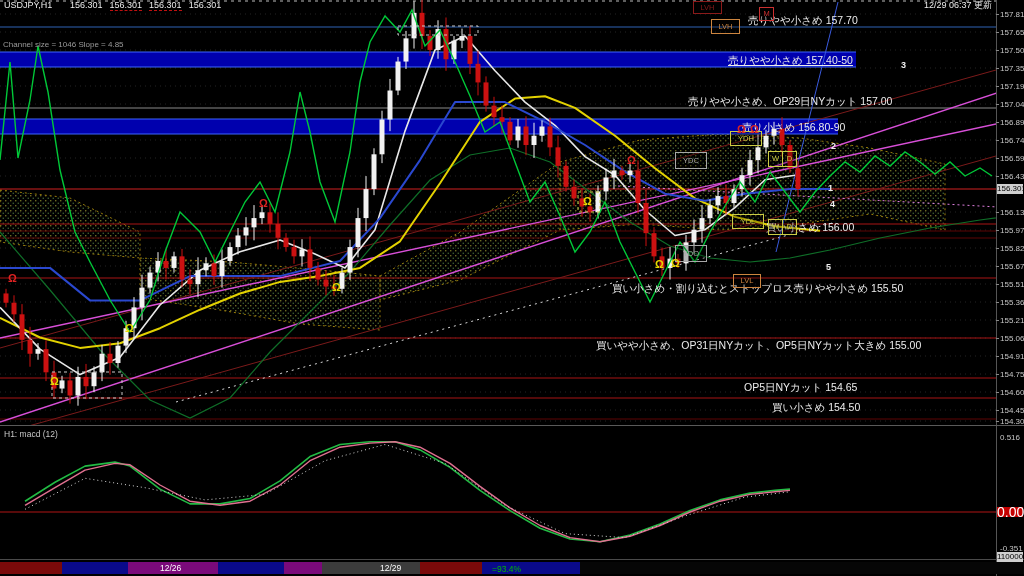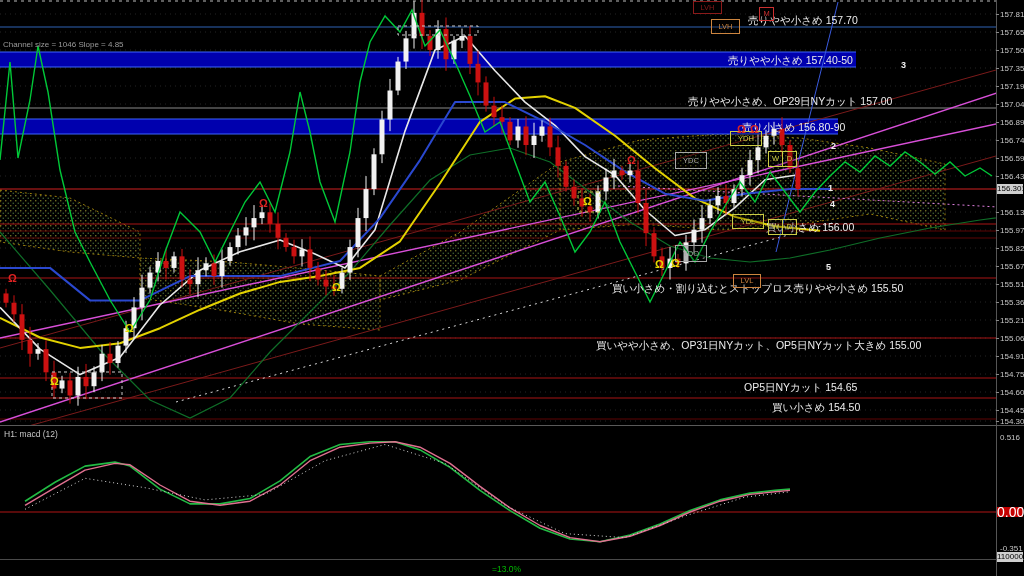"USDJPY,H1" div.hdr { html: none -> <div> <span>USDJPY,H1</span> <span><span>156.301</span><span>156.301</span><span>156.301</span><span>156.301</span></span> <span>12/29 06:37 更新</span> </div> }
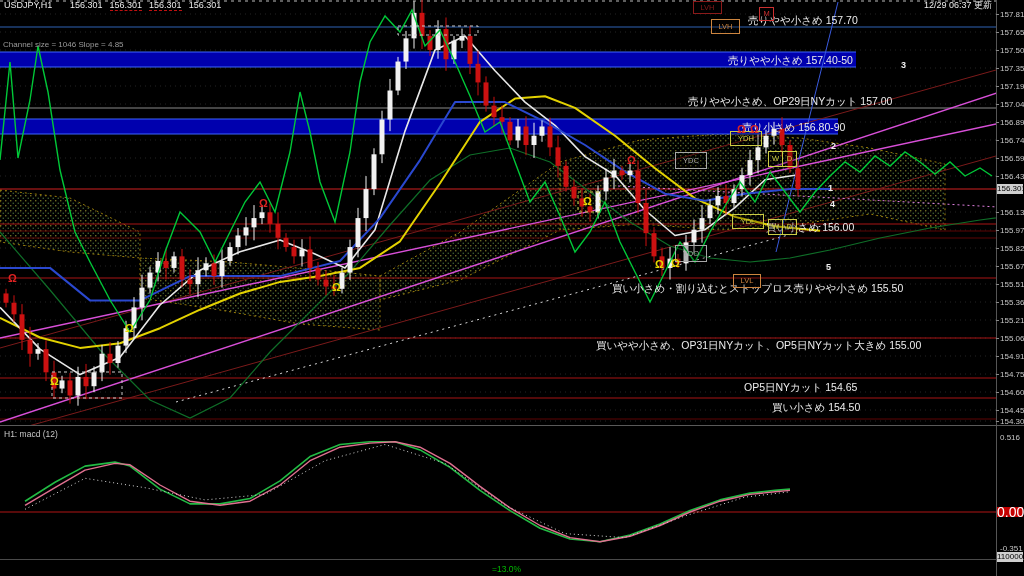"売りやや小さめ 157.40-50" div.ann { text-decoration: none -> underline }
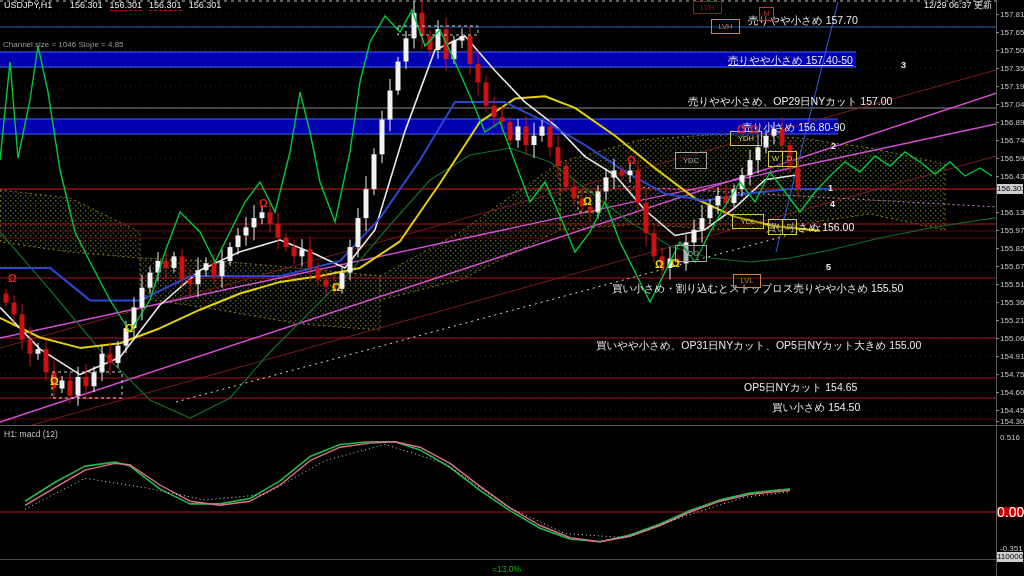"12/26" div.tl { html: none -> <div> <div></div> <div></div> <div></div> <div>12/26</div> <div></div> <div></div> <div></div> <div>12/29</div> <div></div> <div></div> <div></div> </div> }
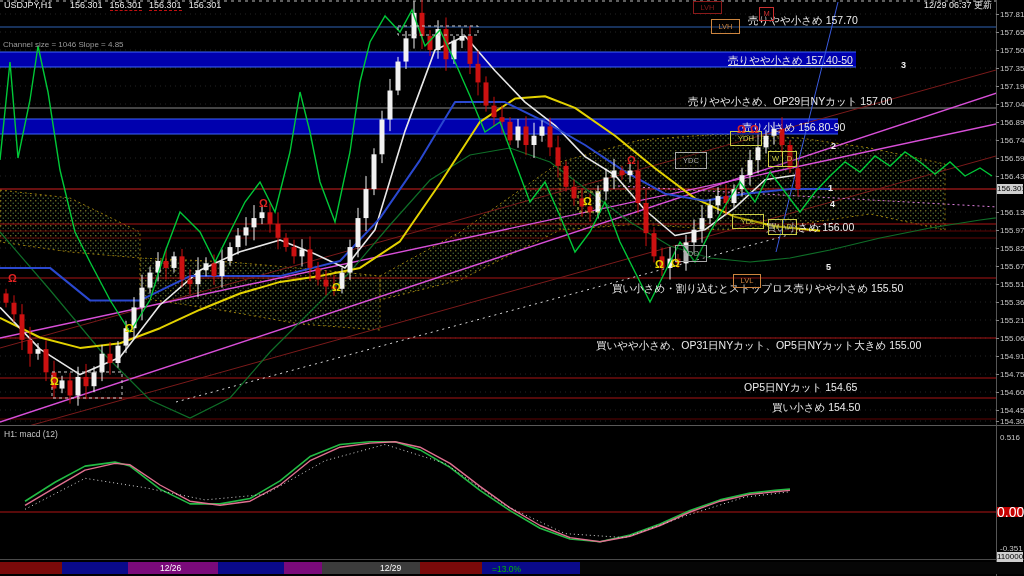"=13.0%" div.tlnote { text: 13.0% -> 93.4% }
